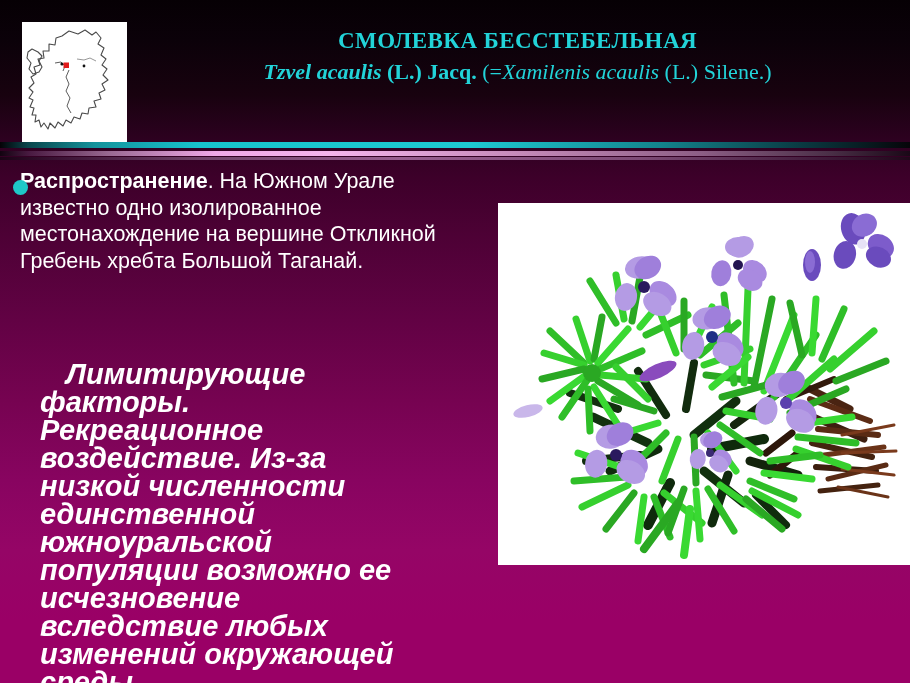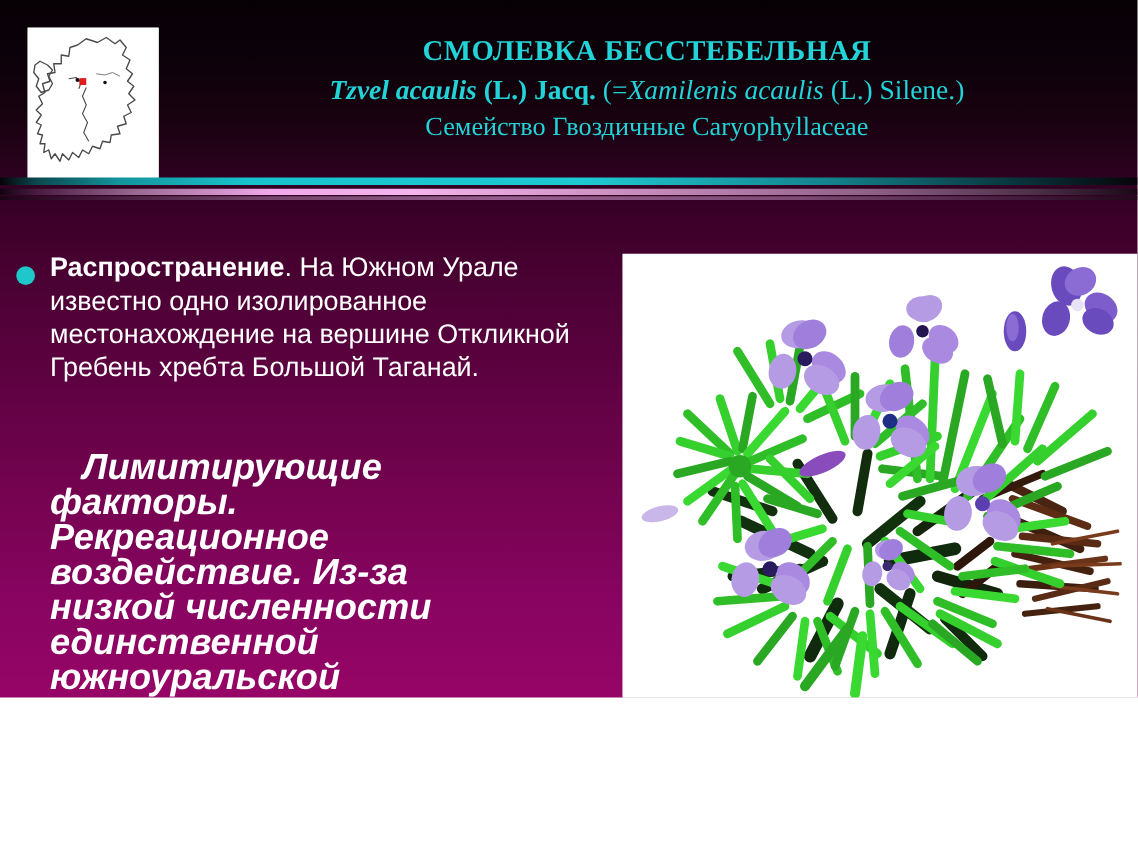"СМОЛЕВКА БЕССТЕБЕЛЬНАЯ" #slide { height: 558px -> 683px }
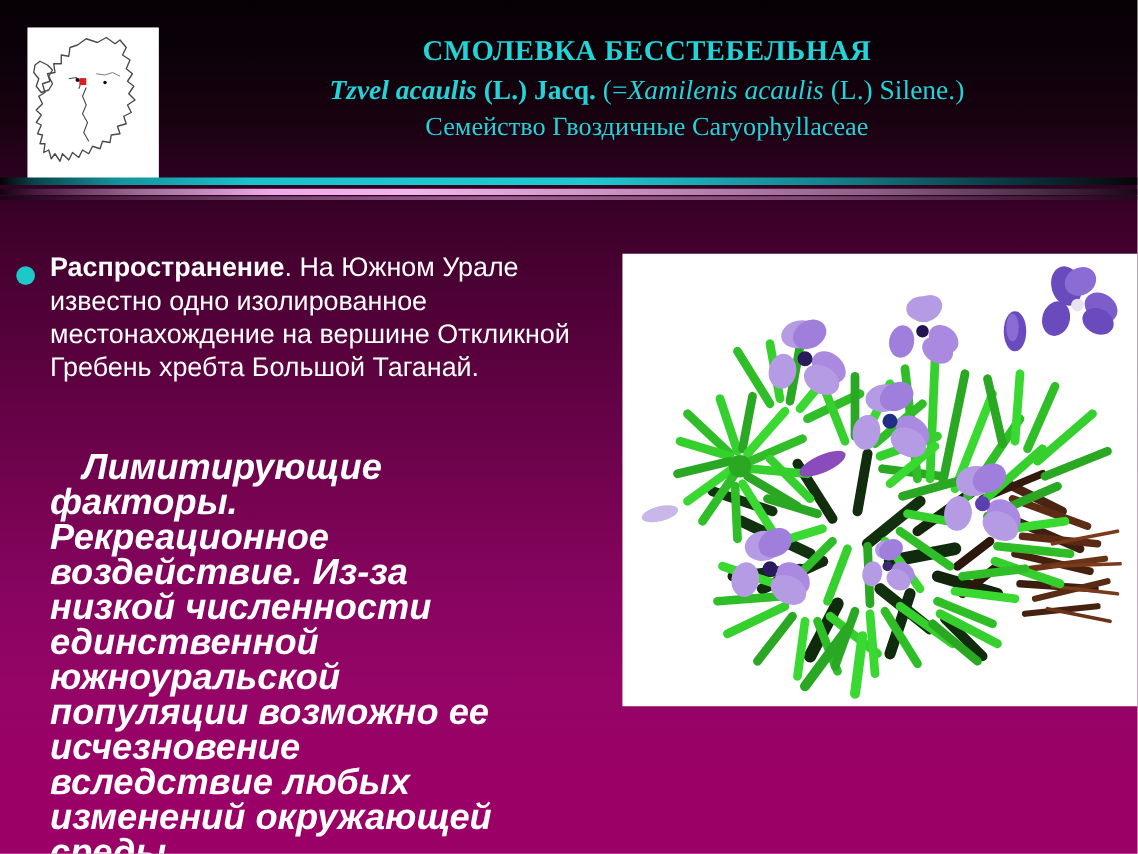"Семейство Гвоздичные Caryophyllaceae" div.title-family { html: <div>Семейство Гвоздичные Caryophyllaceae</div> -> none }
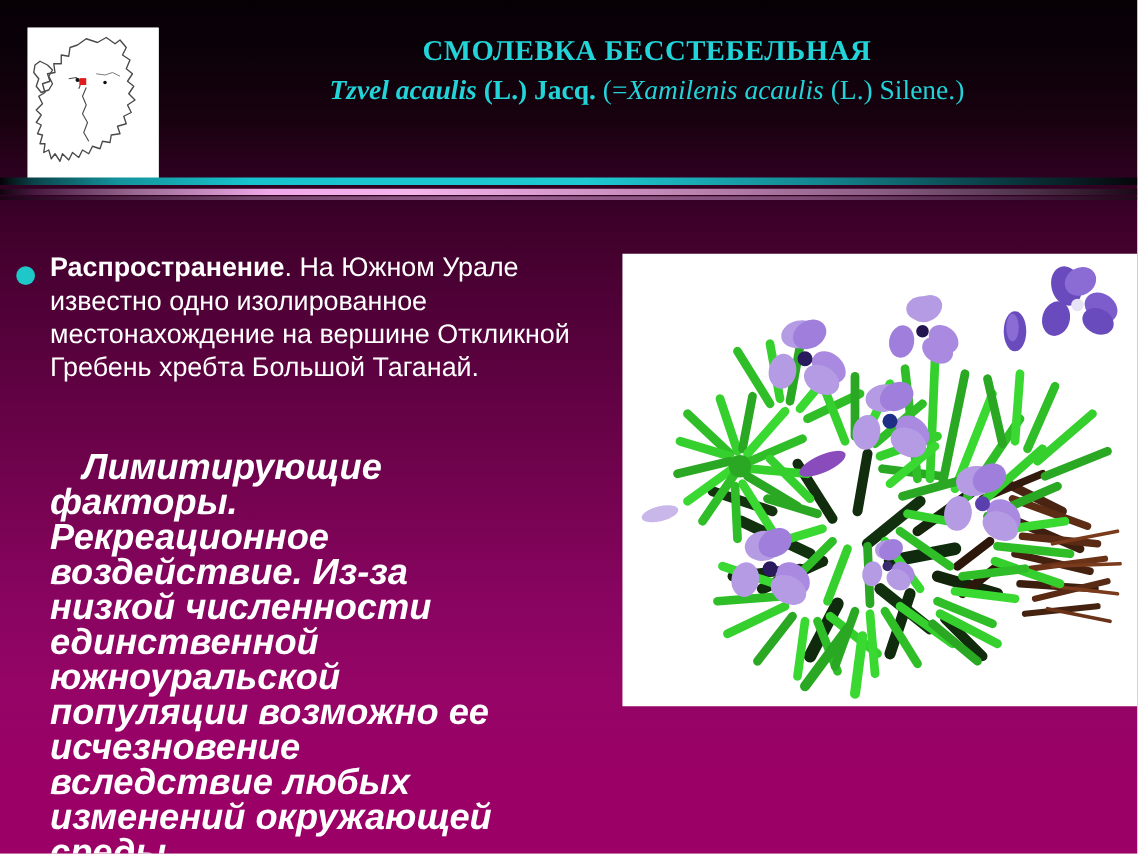"Распространение. На Южном Урале известно" #bullet-row { margin-top: 33px -> none; padding-left: 40px -> 20px }
